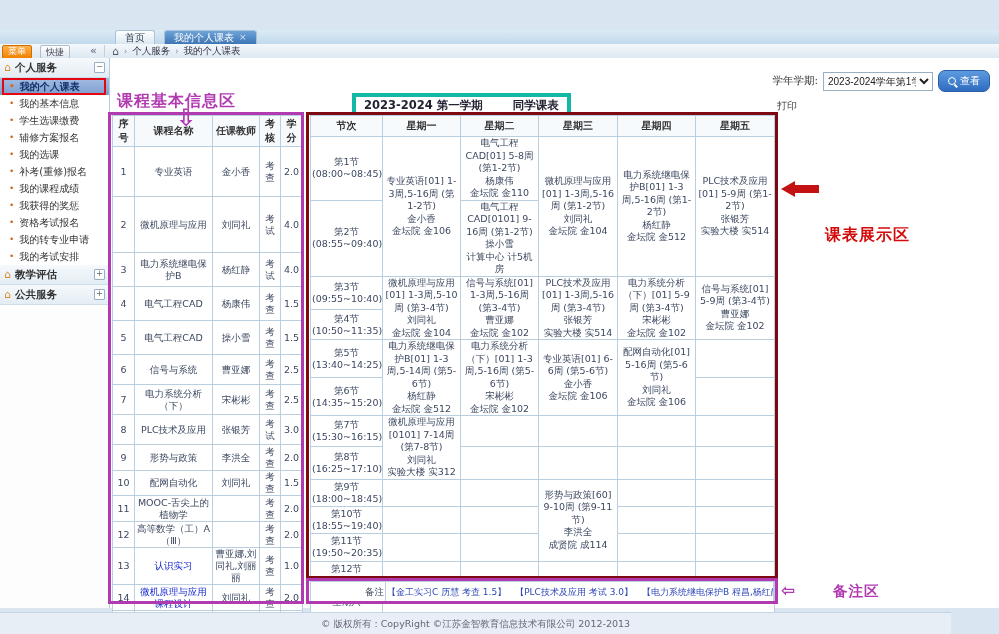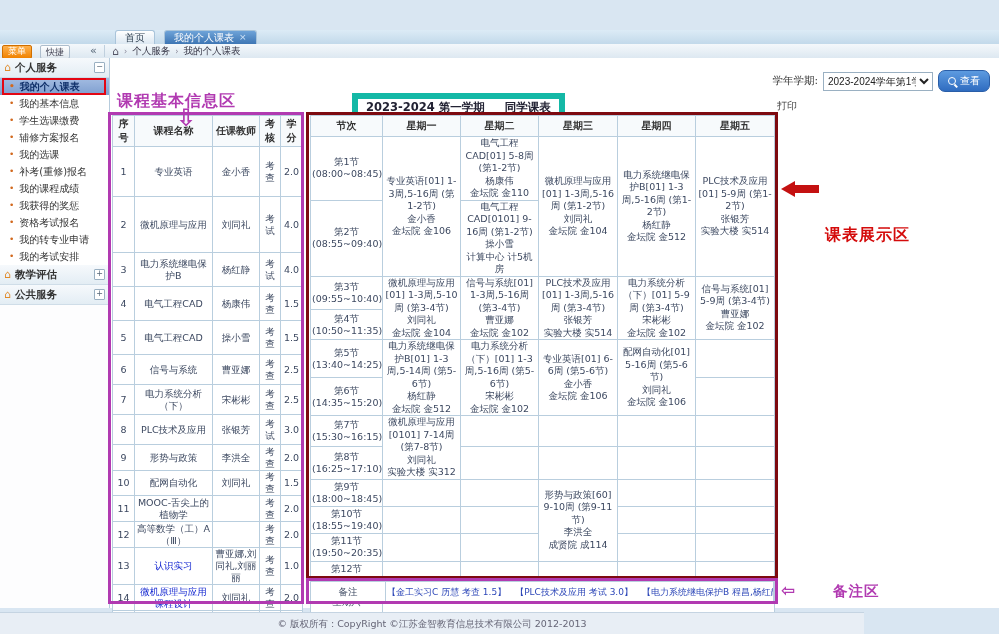"2023-2024 第一学期" .sched-title { border: 6px solid #14b8a6 -> 4px solid #14b8a6; gap: 20px -> 30px }
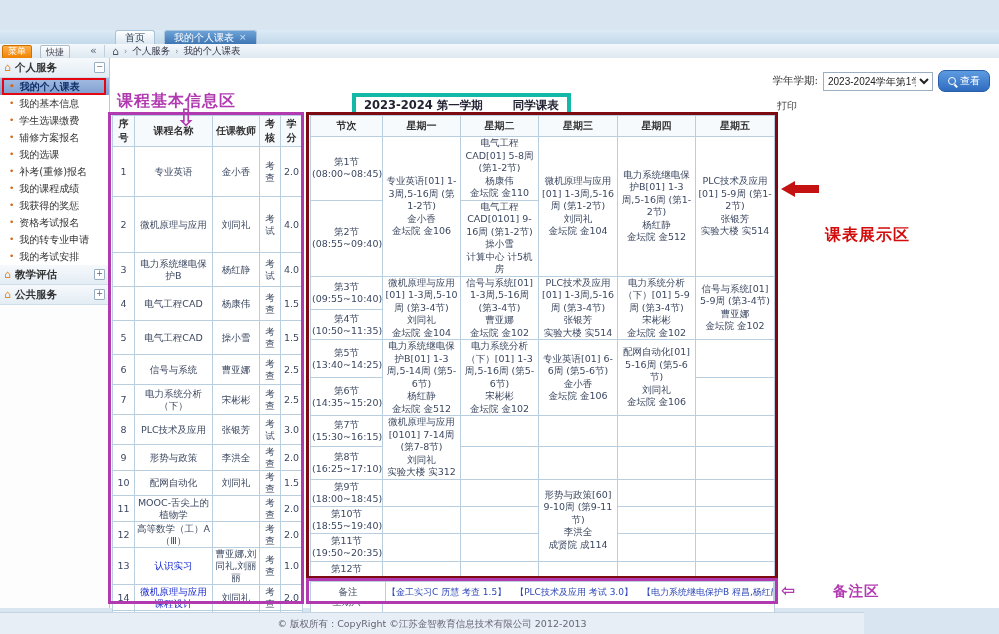"备注" .notes td { text-align: center -> right }
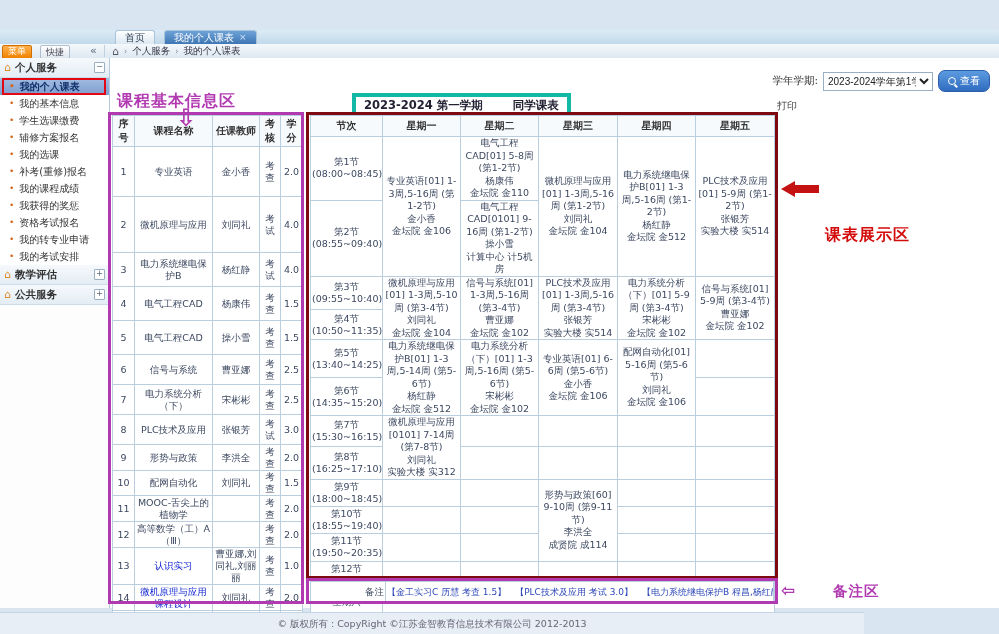"© 版权所有 : CopyRight ©江苏金智教育信息技术有限公司" .footer { width: 864px -> 951px }
